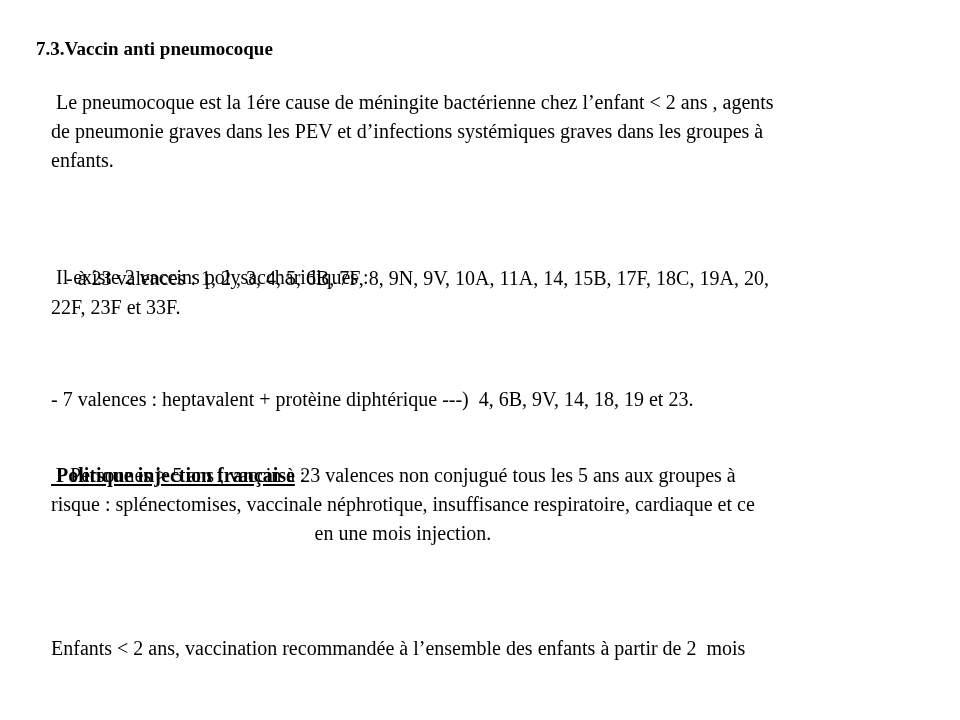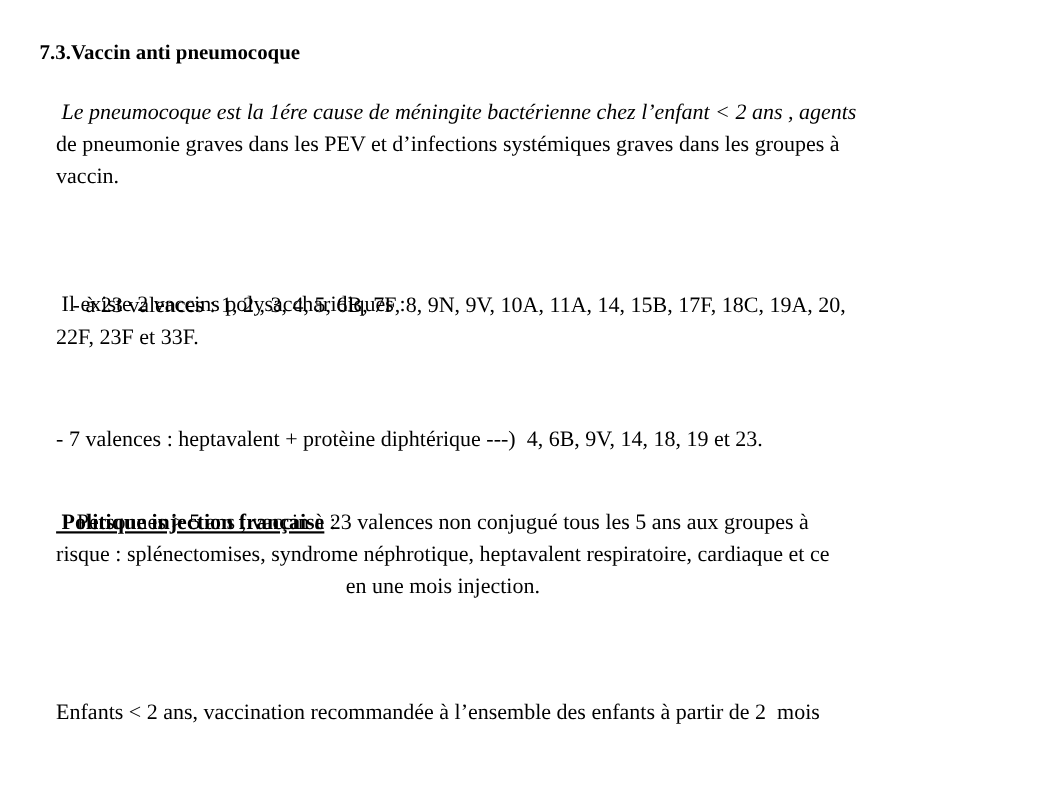"Le pneumocoque est la 1ére" span.line { font-style: italic -> none }
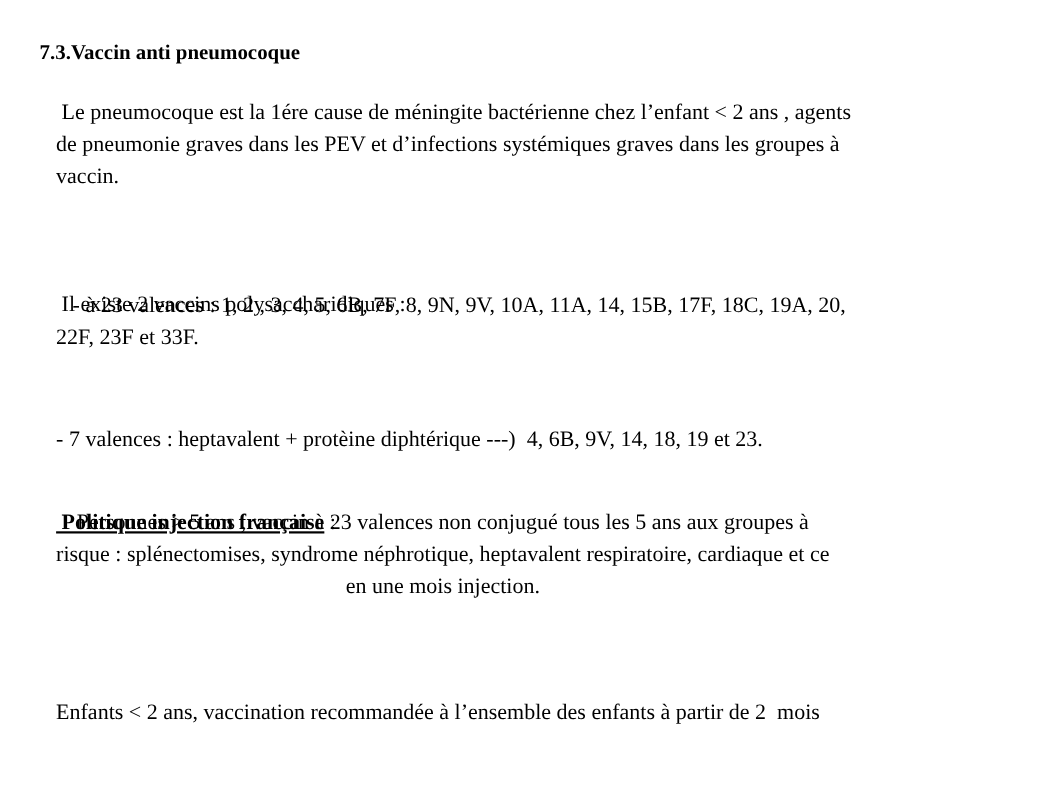"vaccin." span.line { text: vaccin -> enfants }
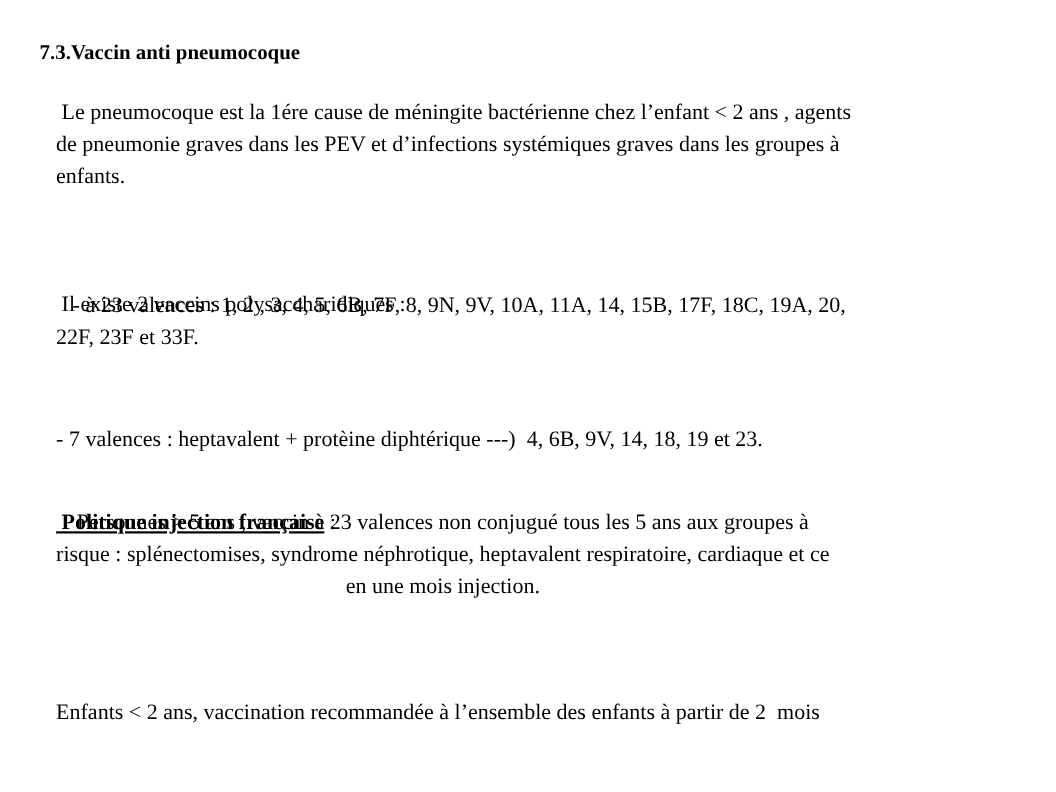"risque : splénectomises, syndrome" span.line { text: syndrome néphrotique, heptavalent -> vaccinale néphrotique, insuffisance }
